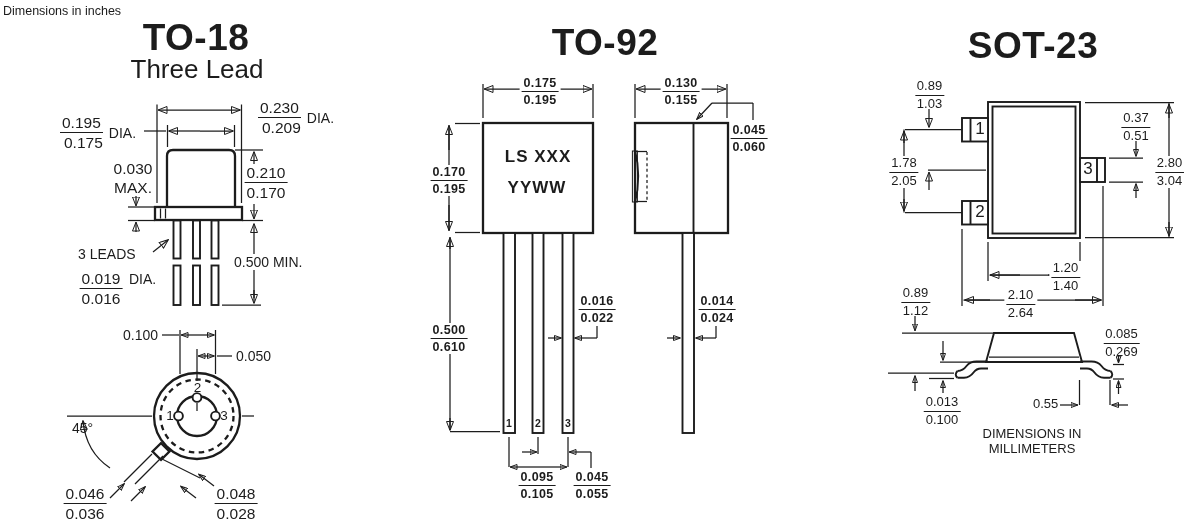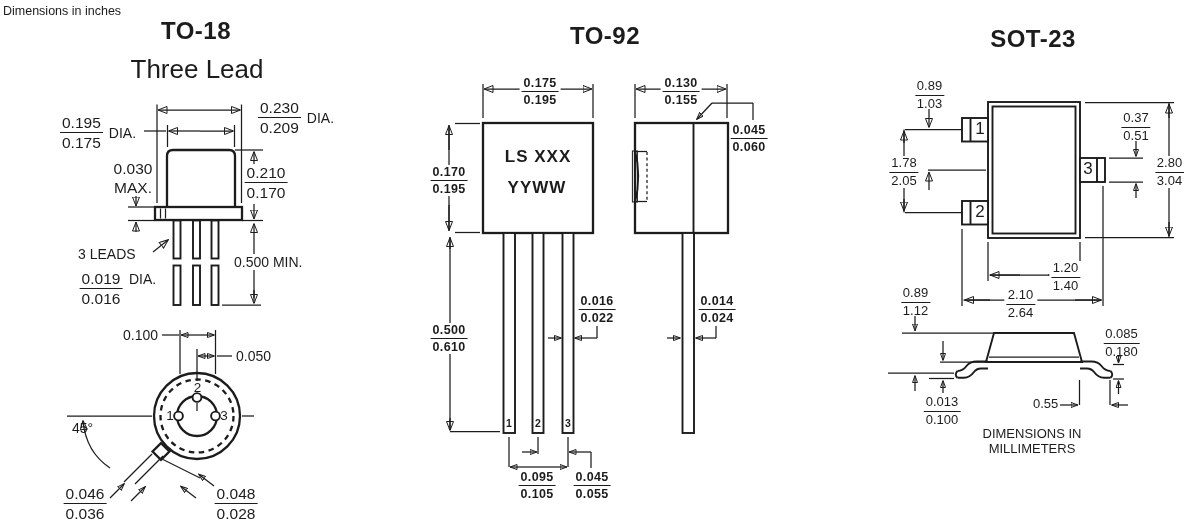"TO-18" .title { font-size: 24px -> 37px }
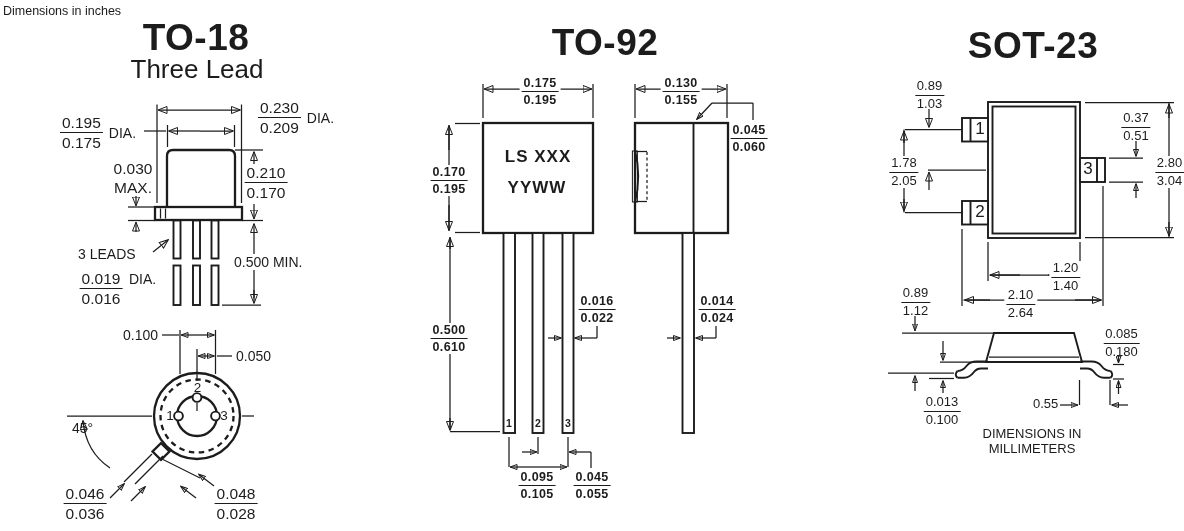"0.230" .row .frac { text-align: none -> right }
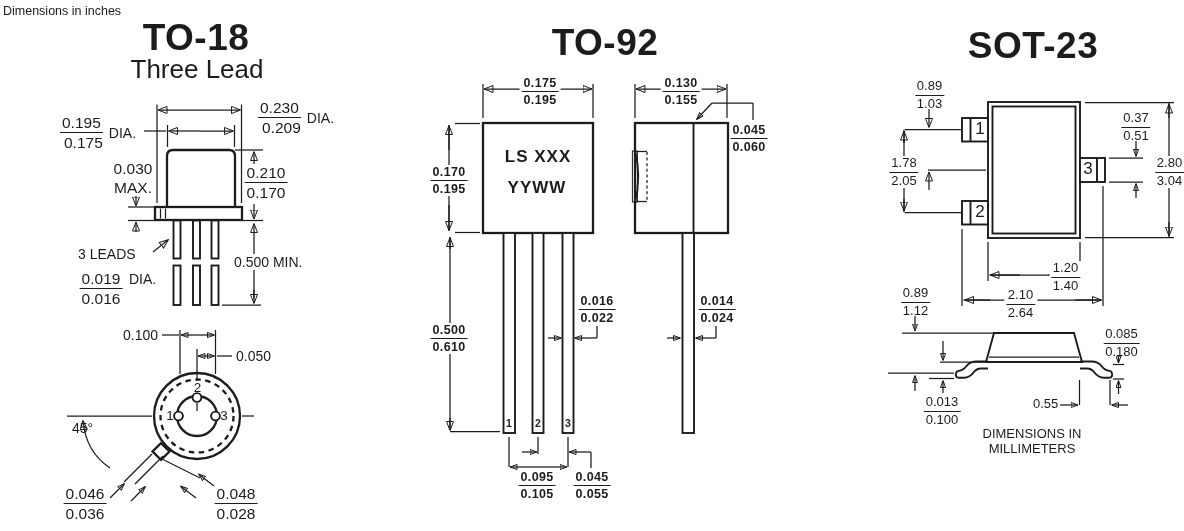"0.180" span.b { text: 0.180 -> 0.269 }
